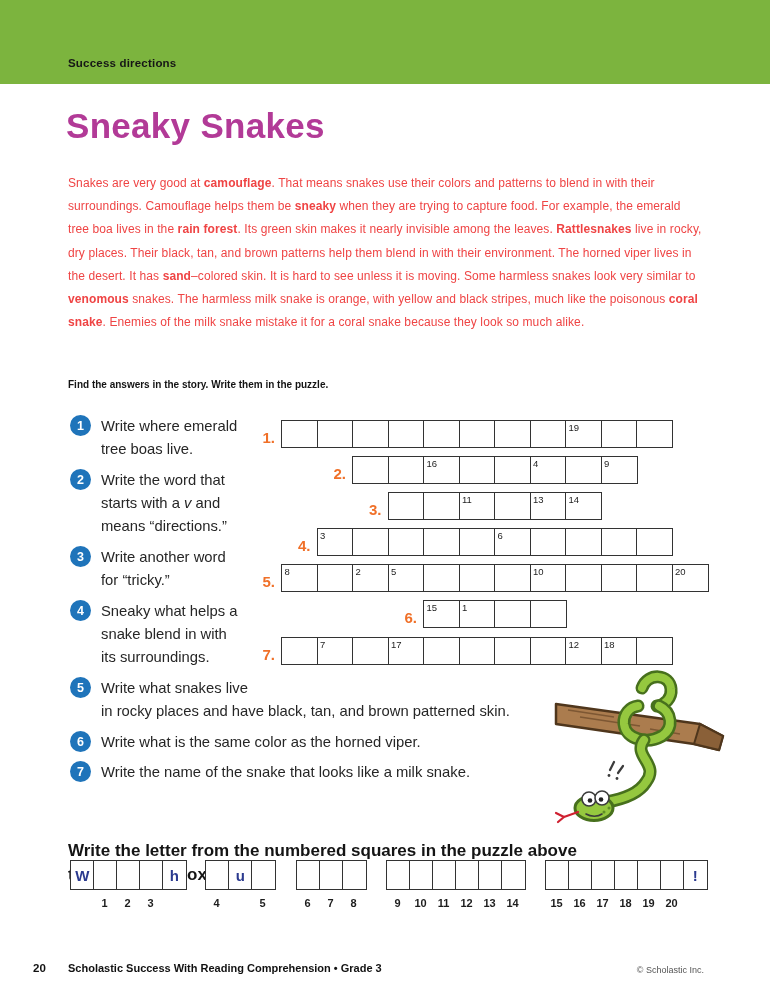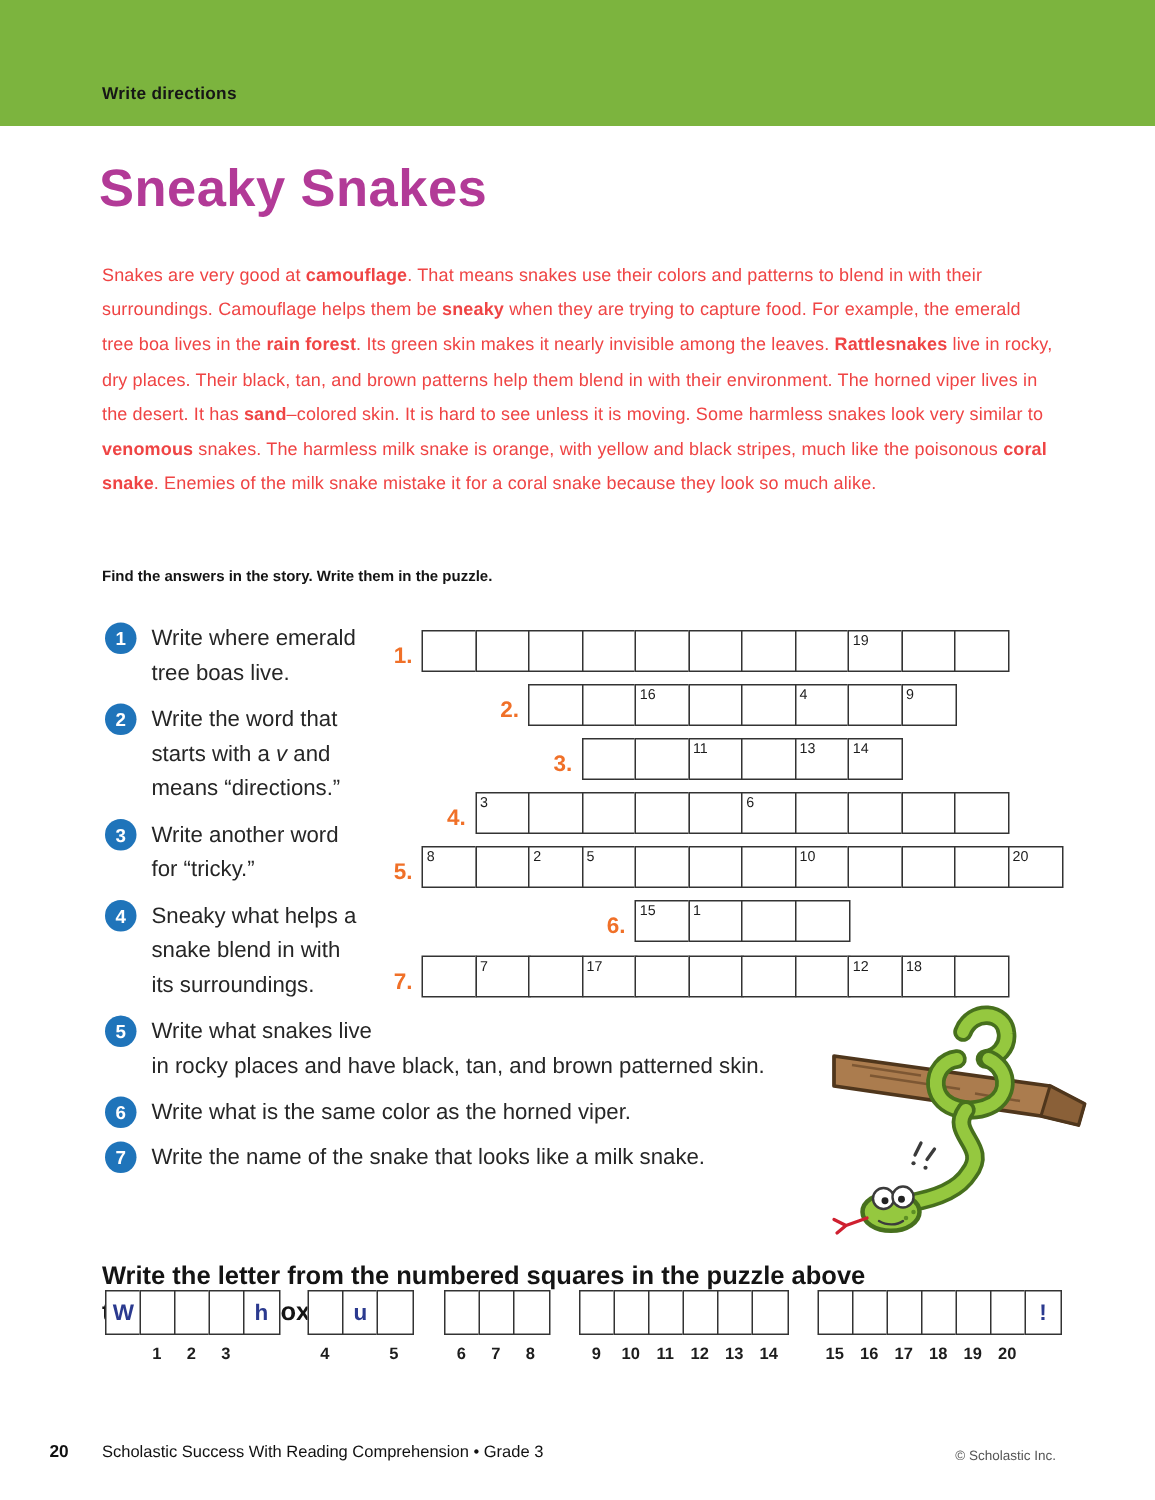"Write directions" span.topbar-label { text: Write -> Success }
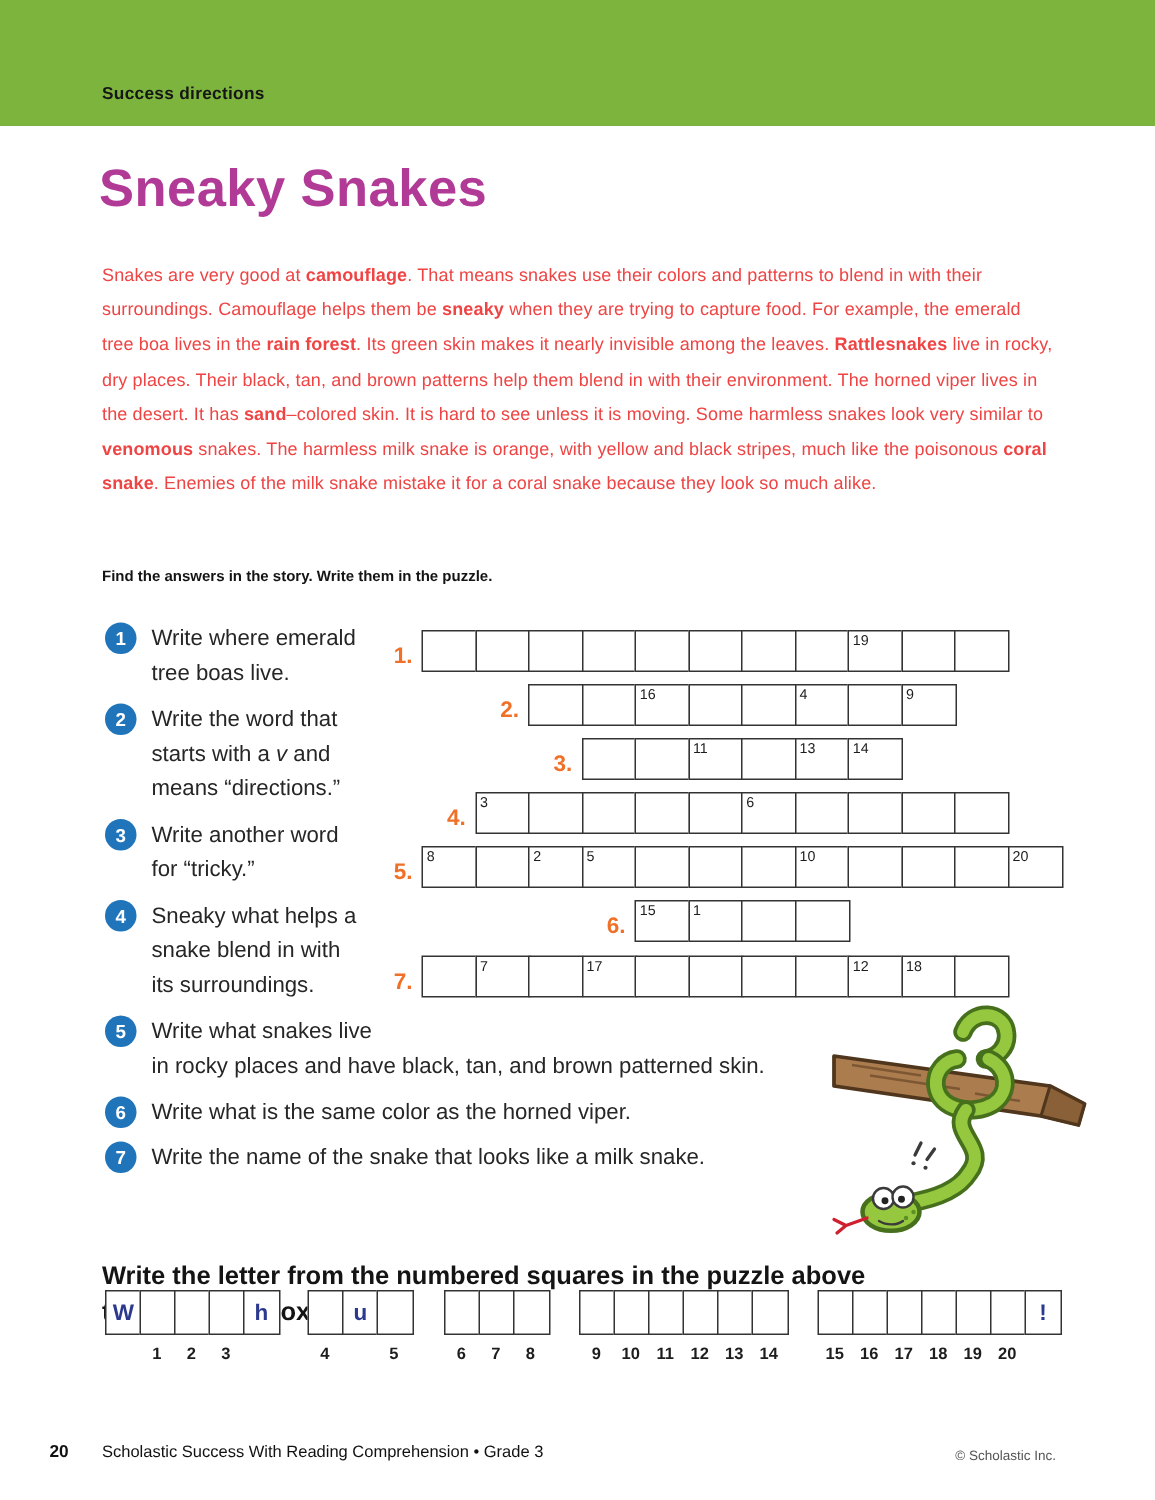"Scholastic Success With Reading" .footer-series { font-weight: 400 -> 700 }
